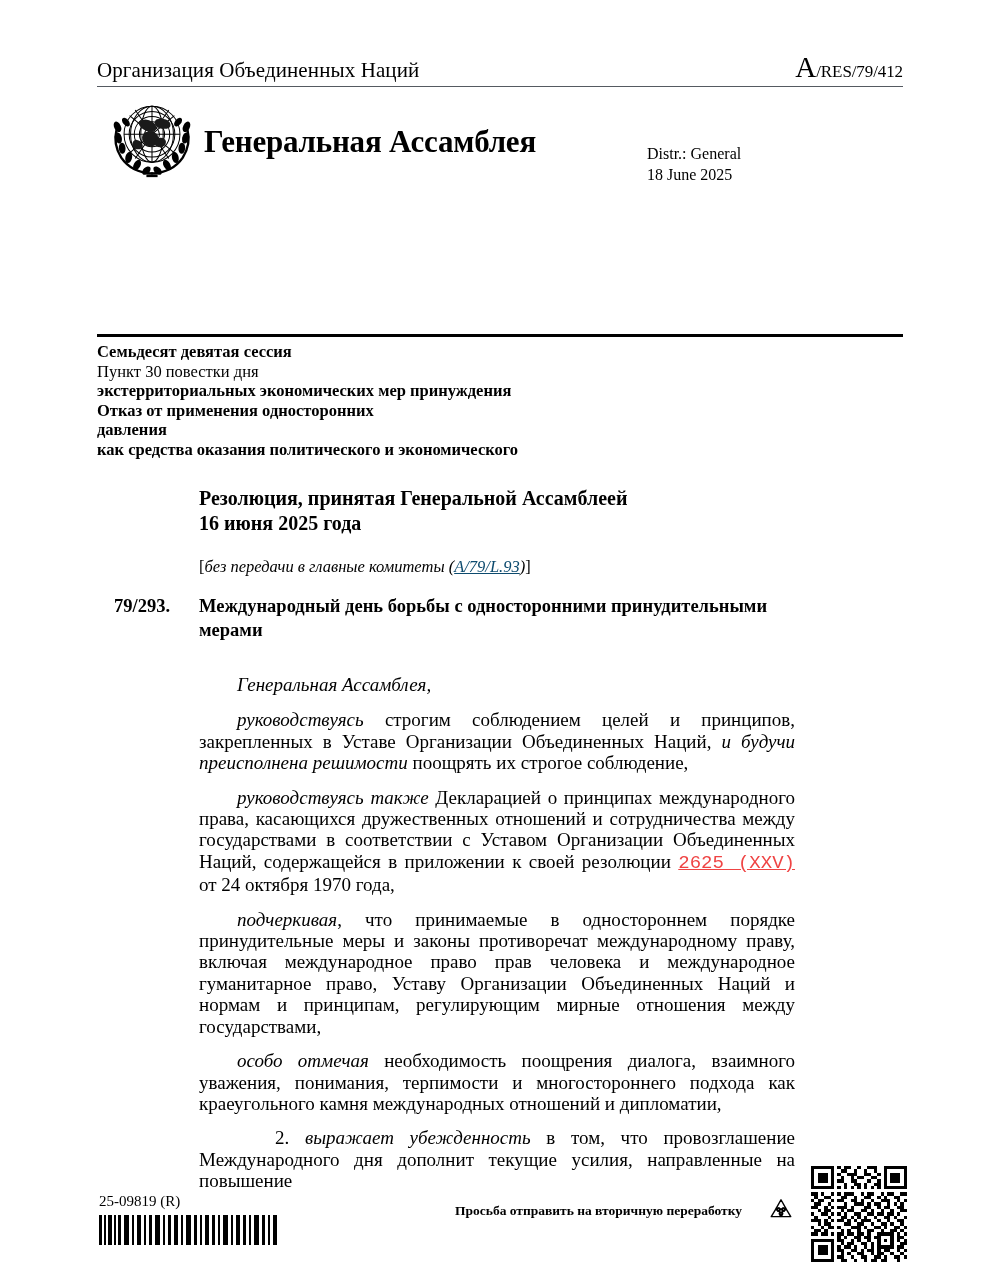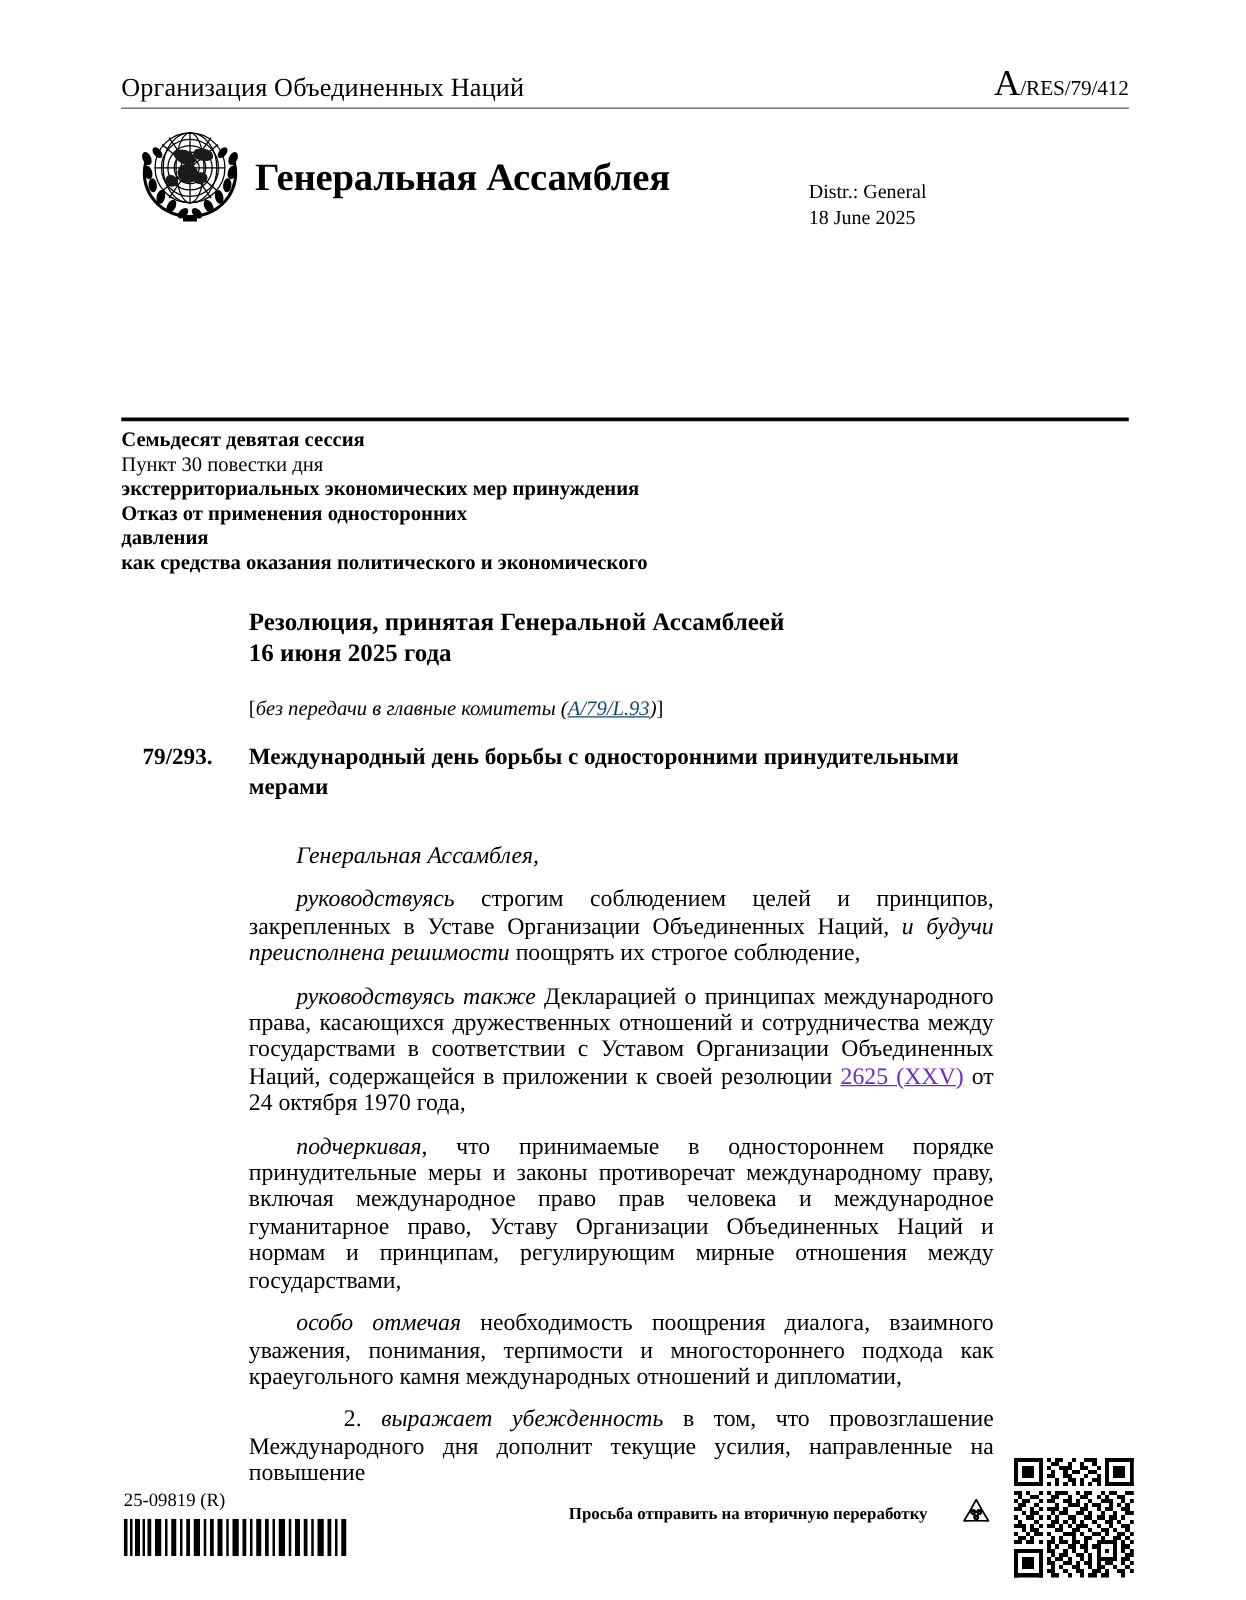"2625 (XXV)" .lnk { color: #6d28d9 -> #ef4444; font-family: none -> Liberation Mono, monospace }
